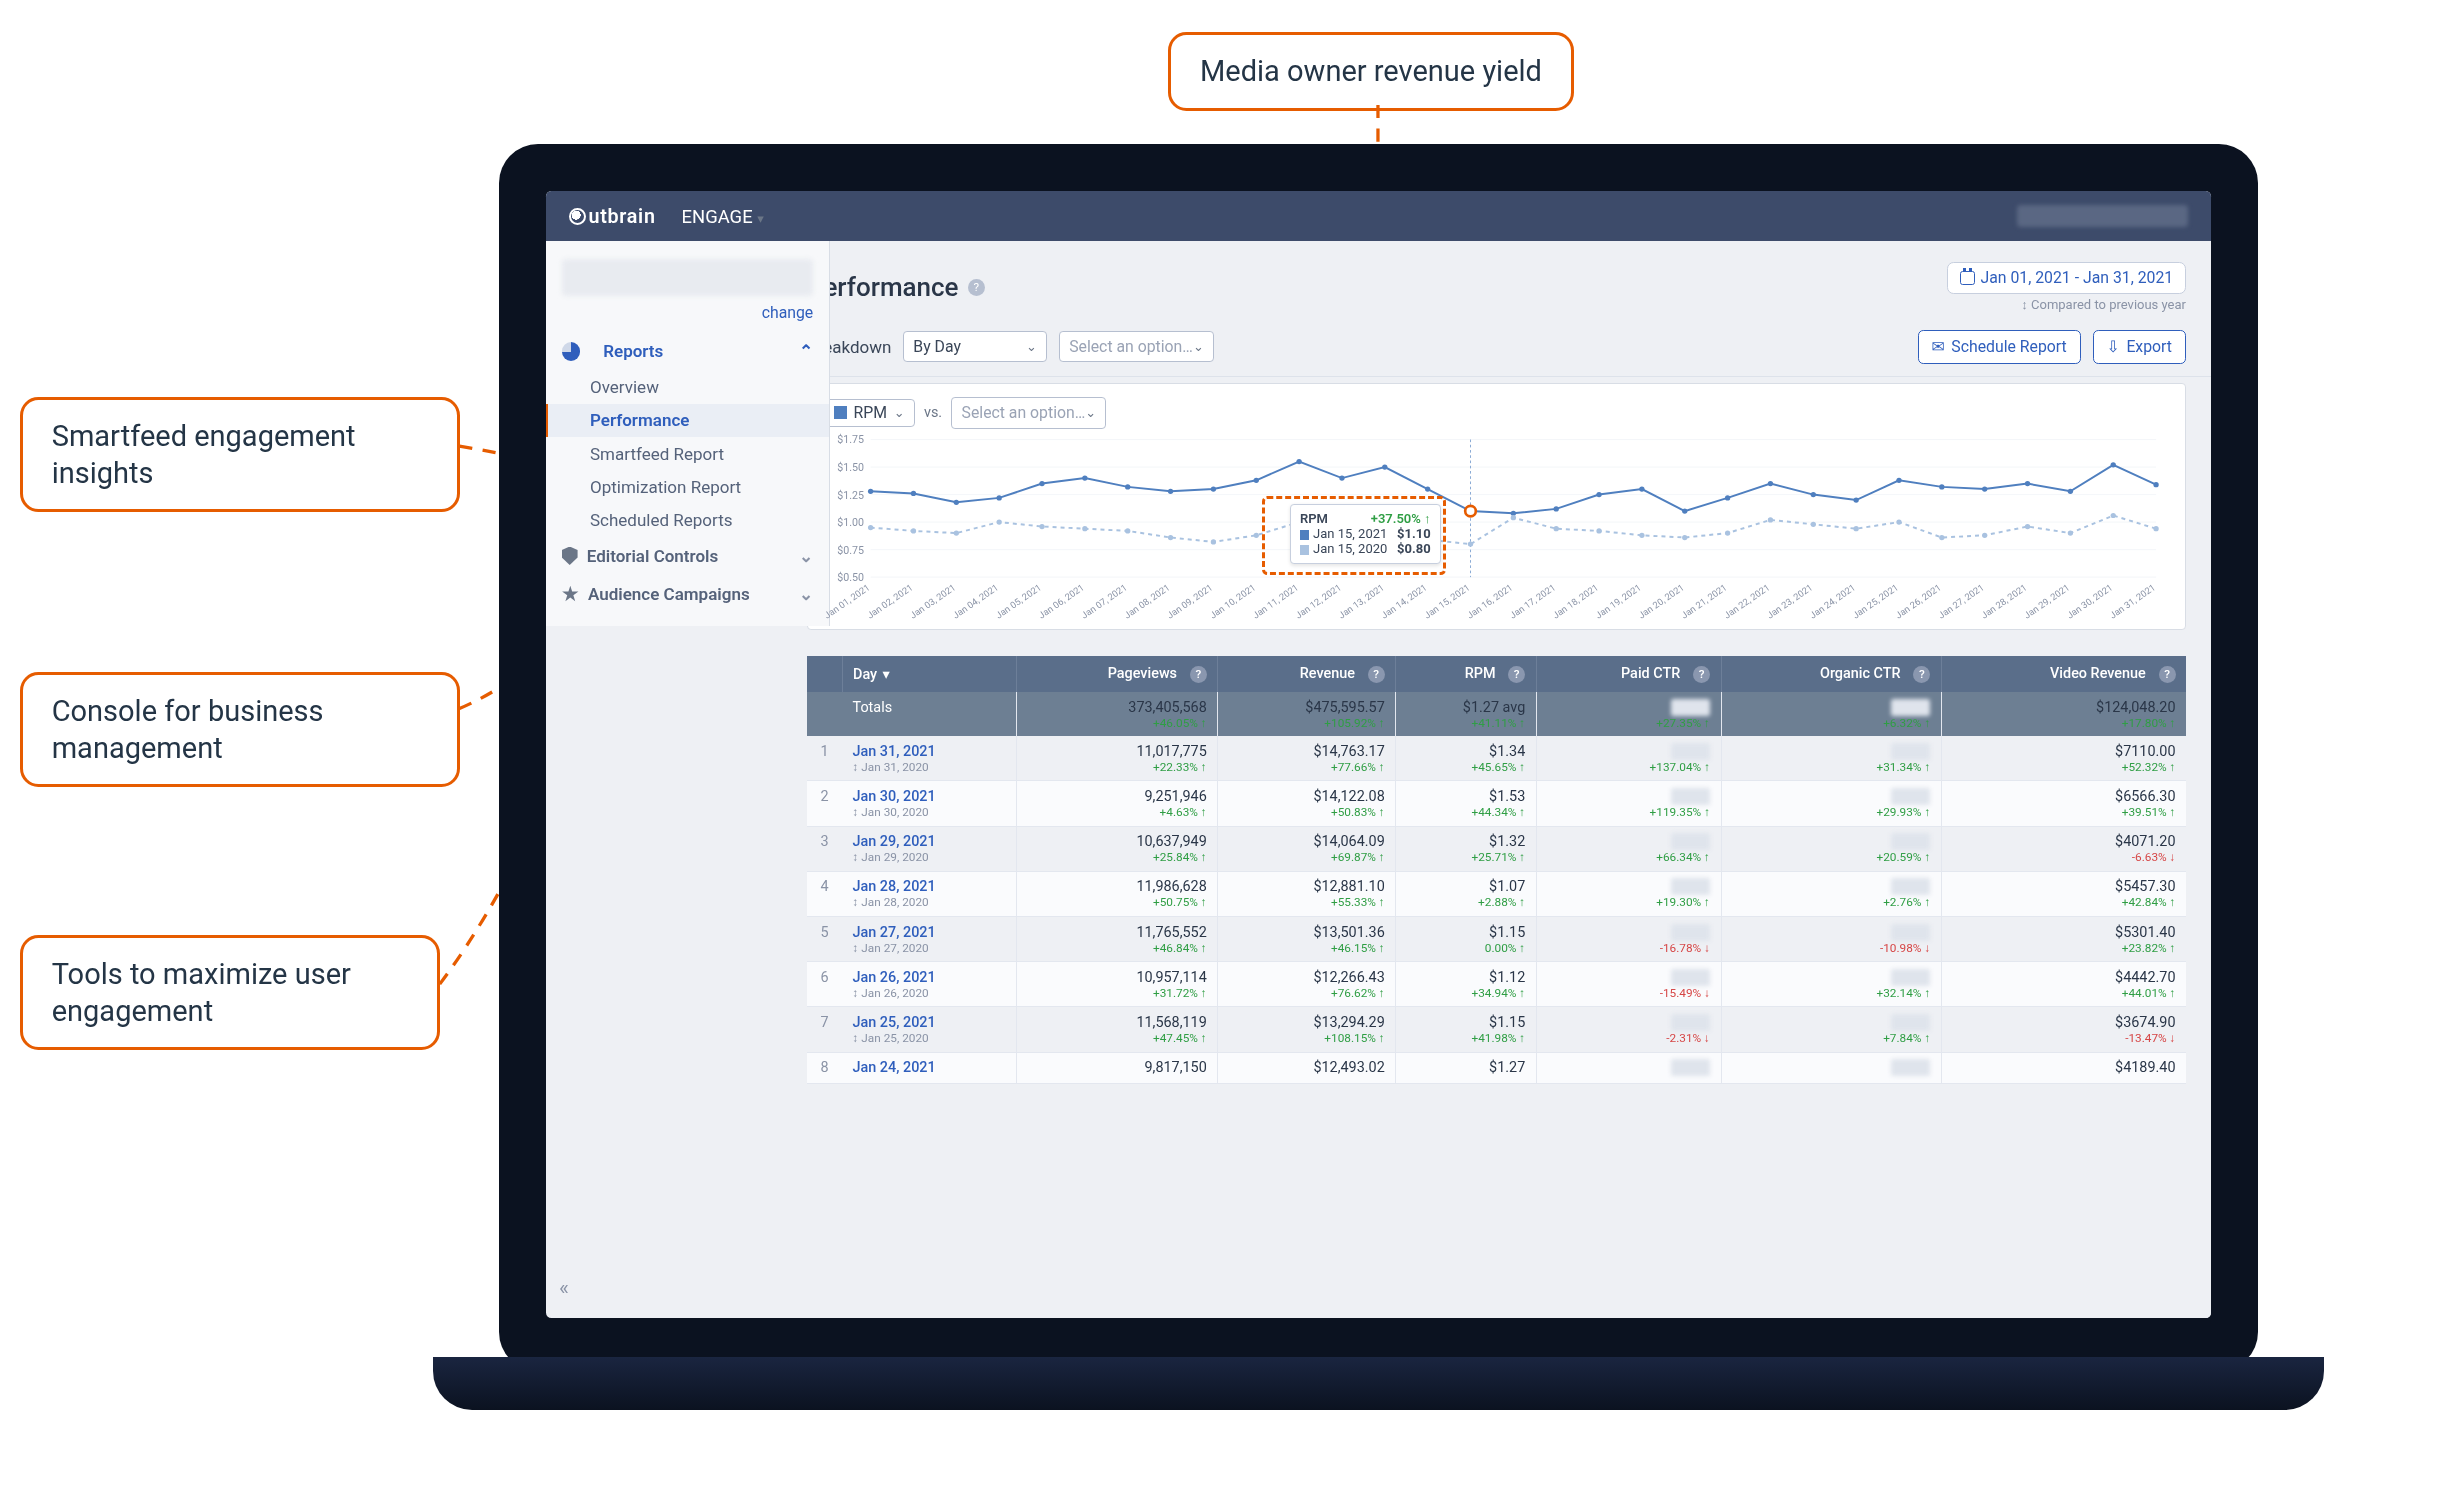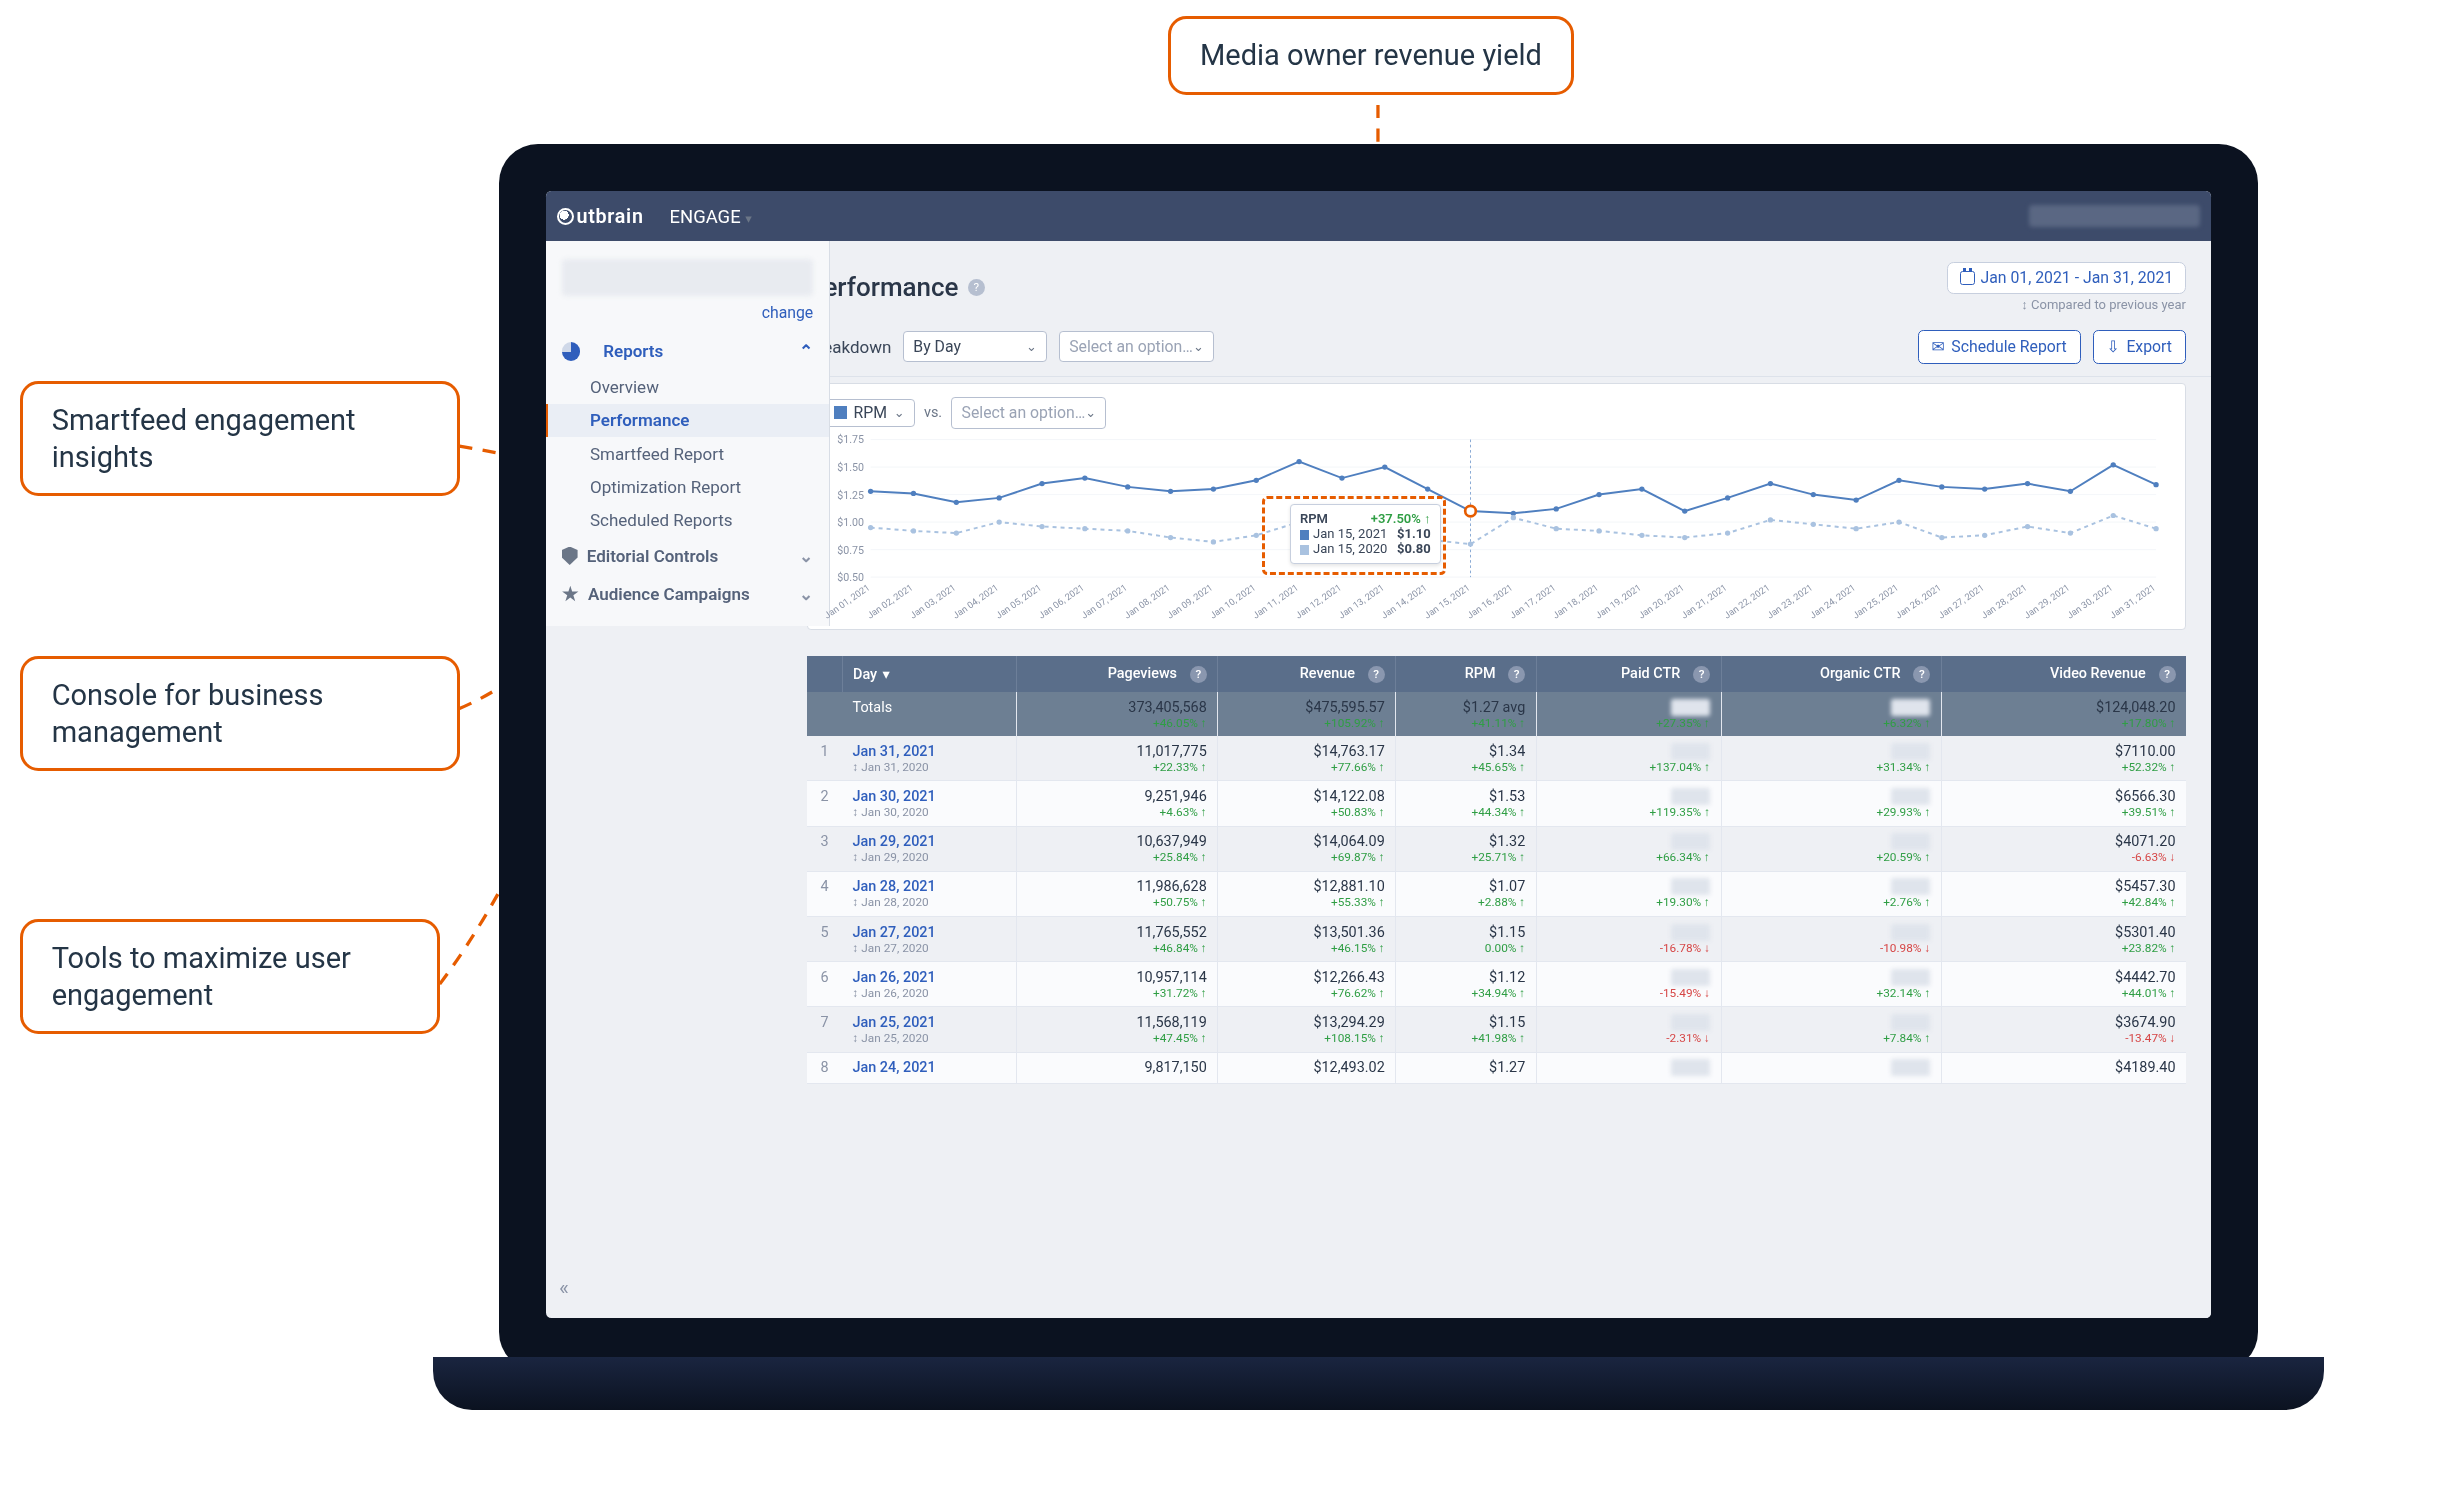"Media owner revenue yield" .callout { margin-top: none -> 16px }
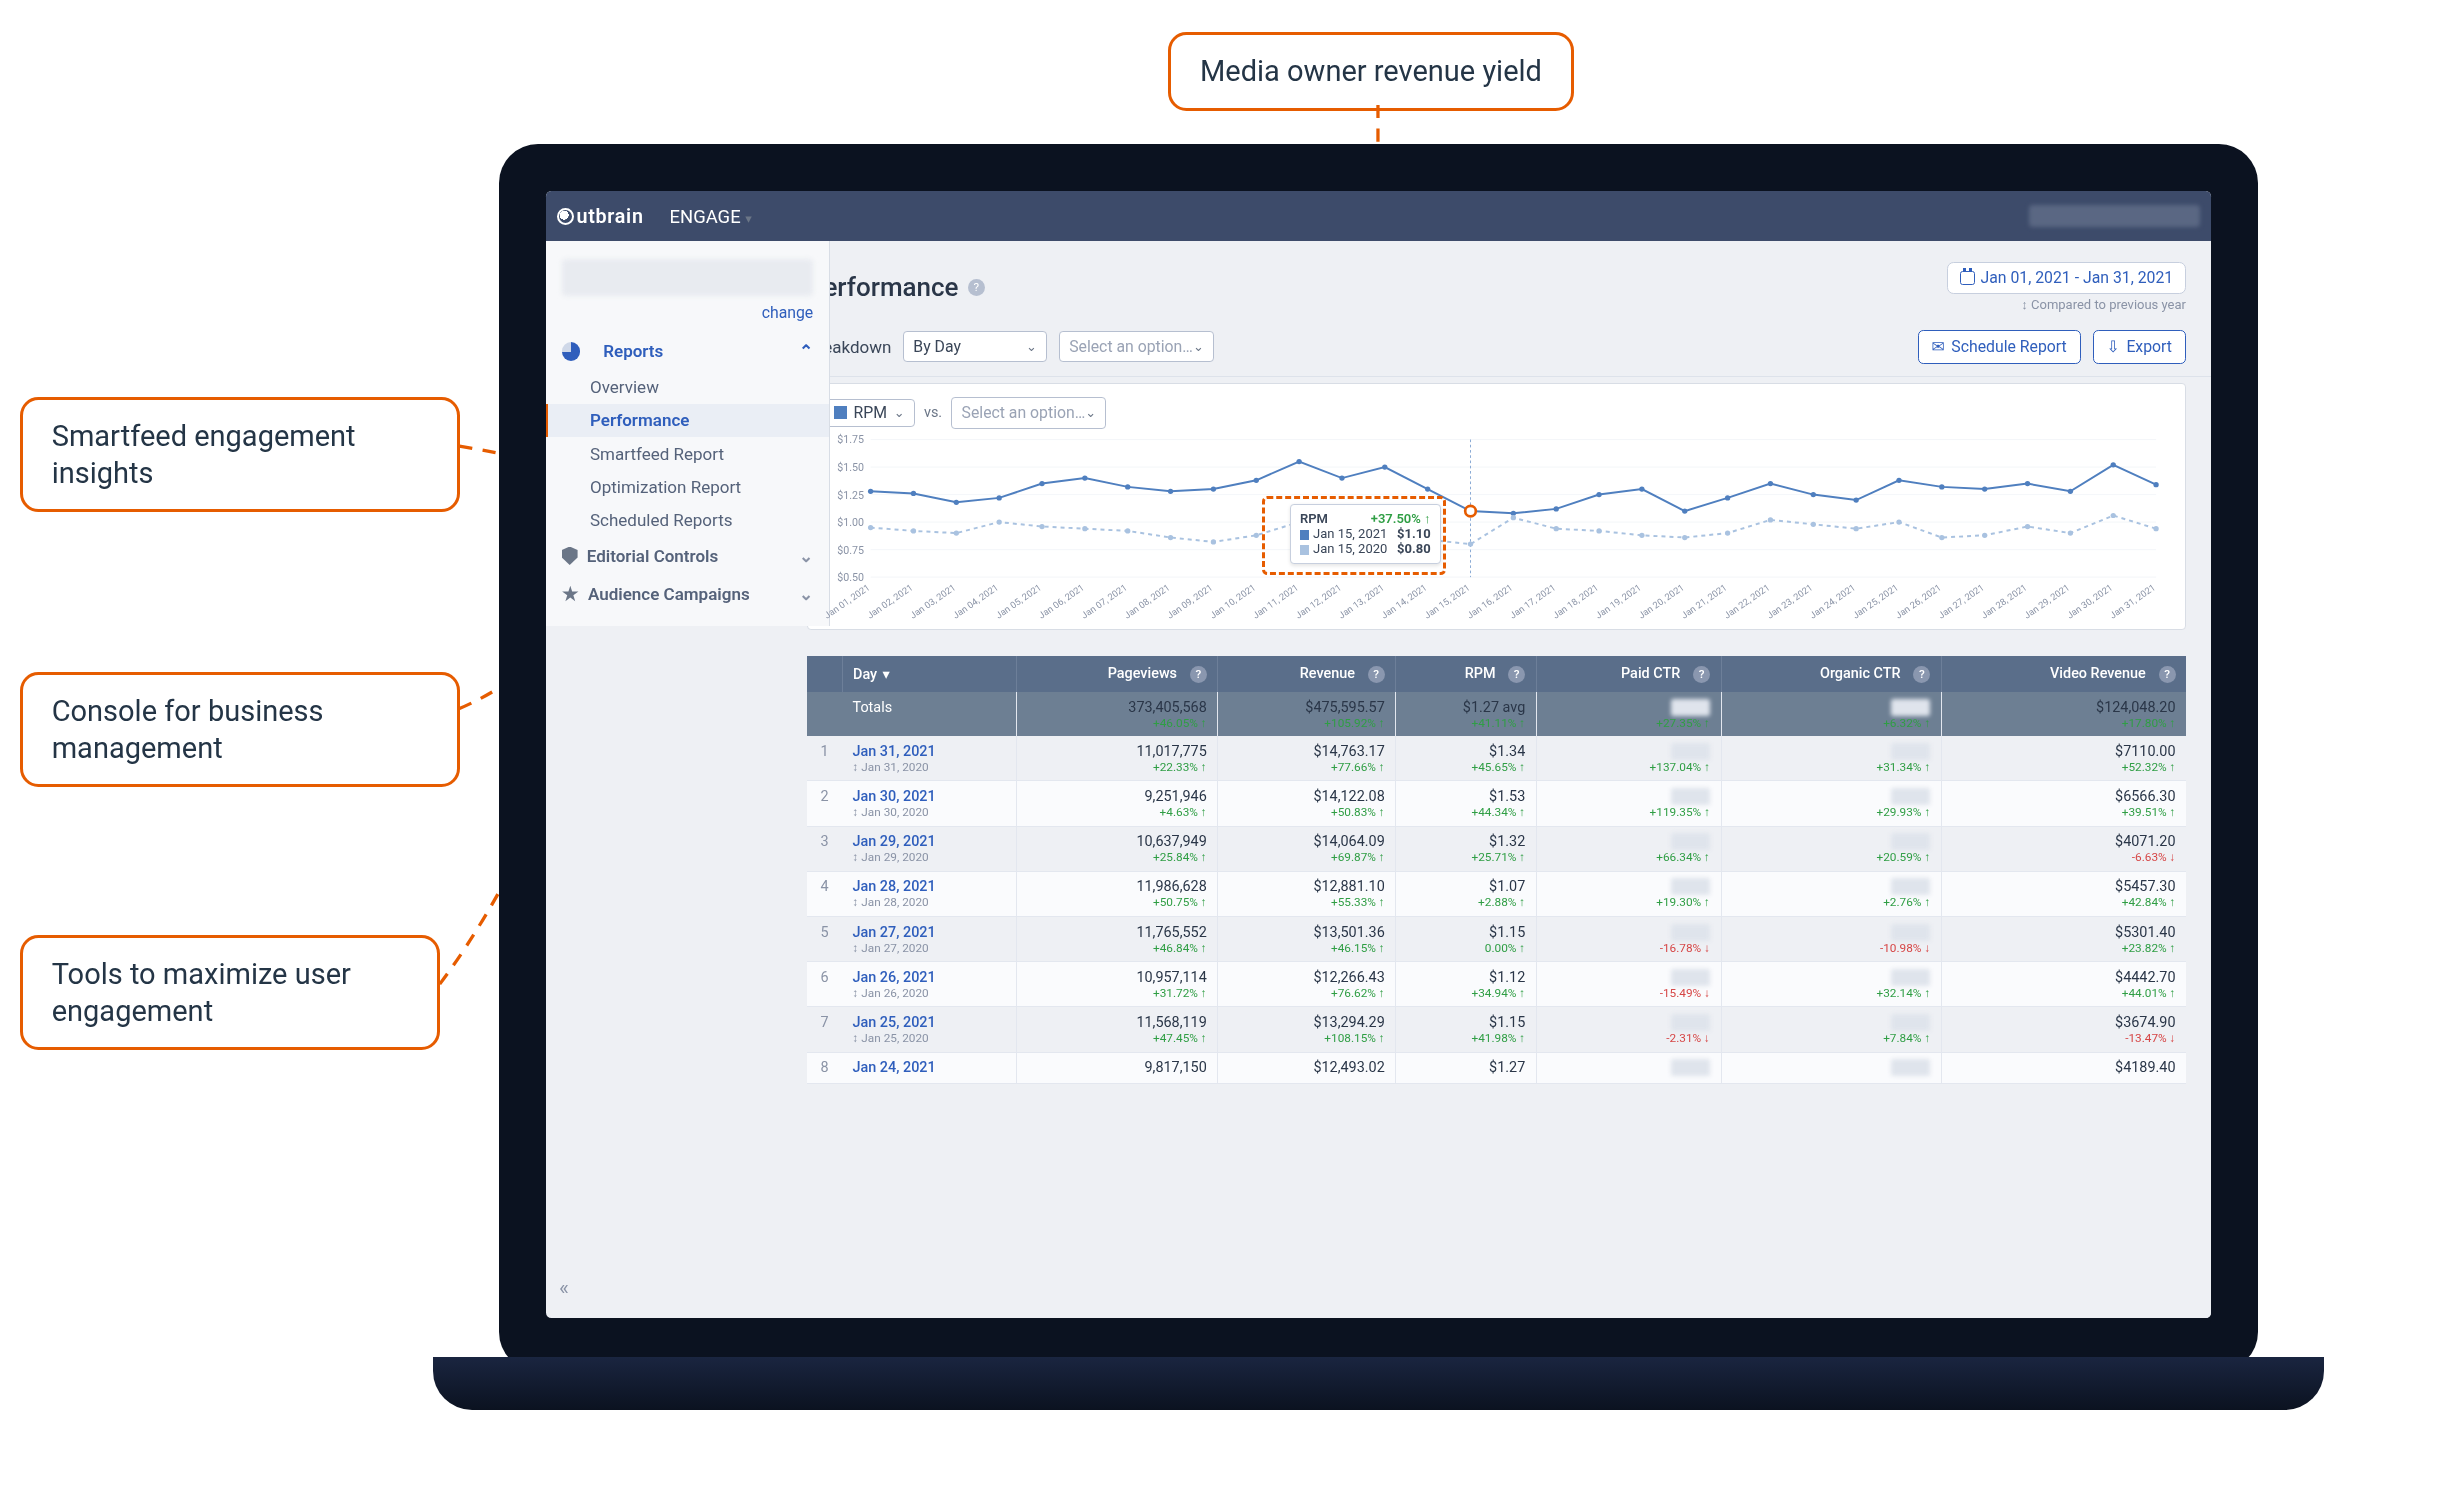"utbrain" .topbar { padding: 0 11px -> 0 23px }
